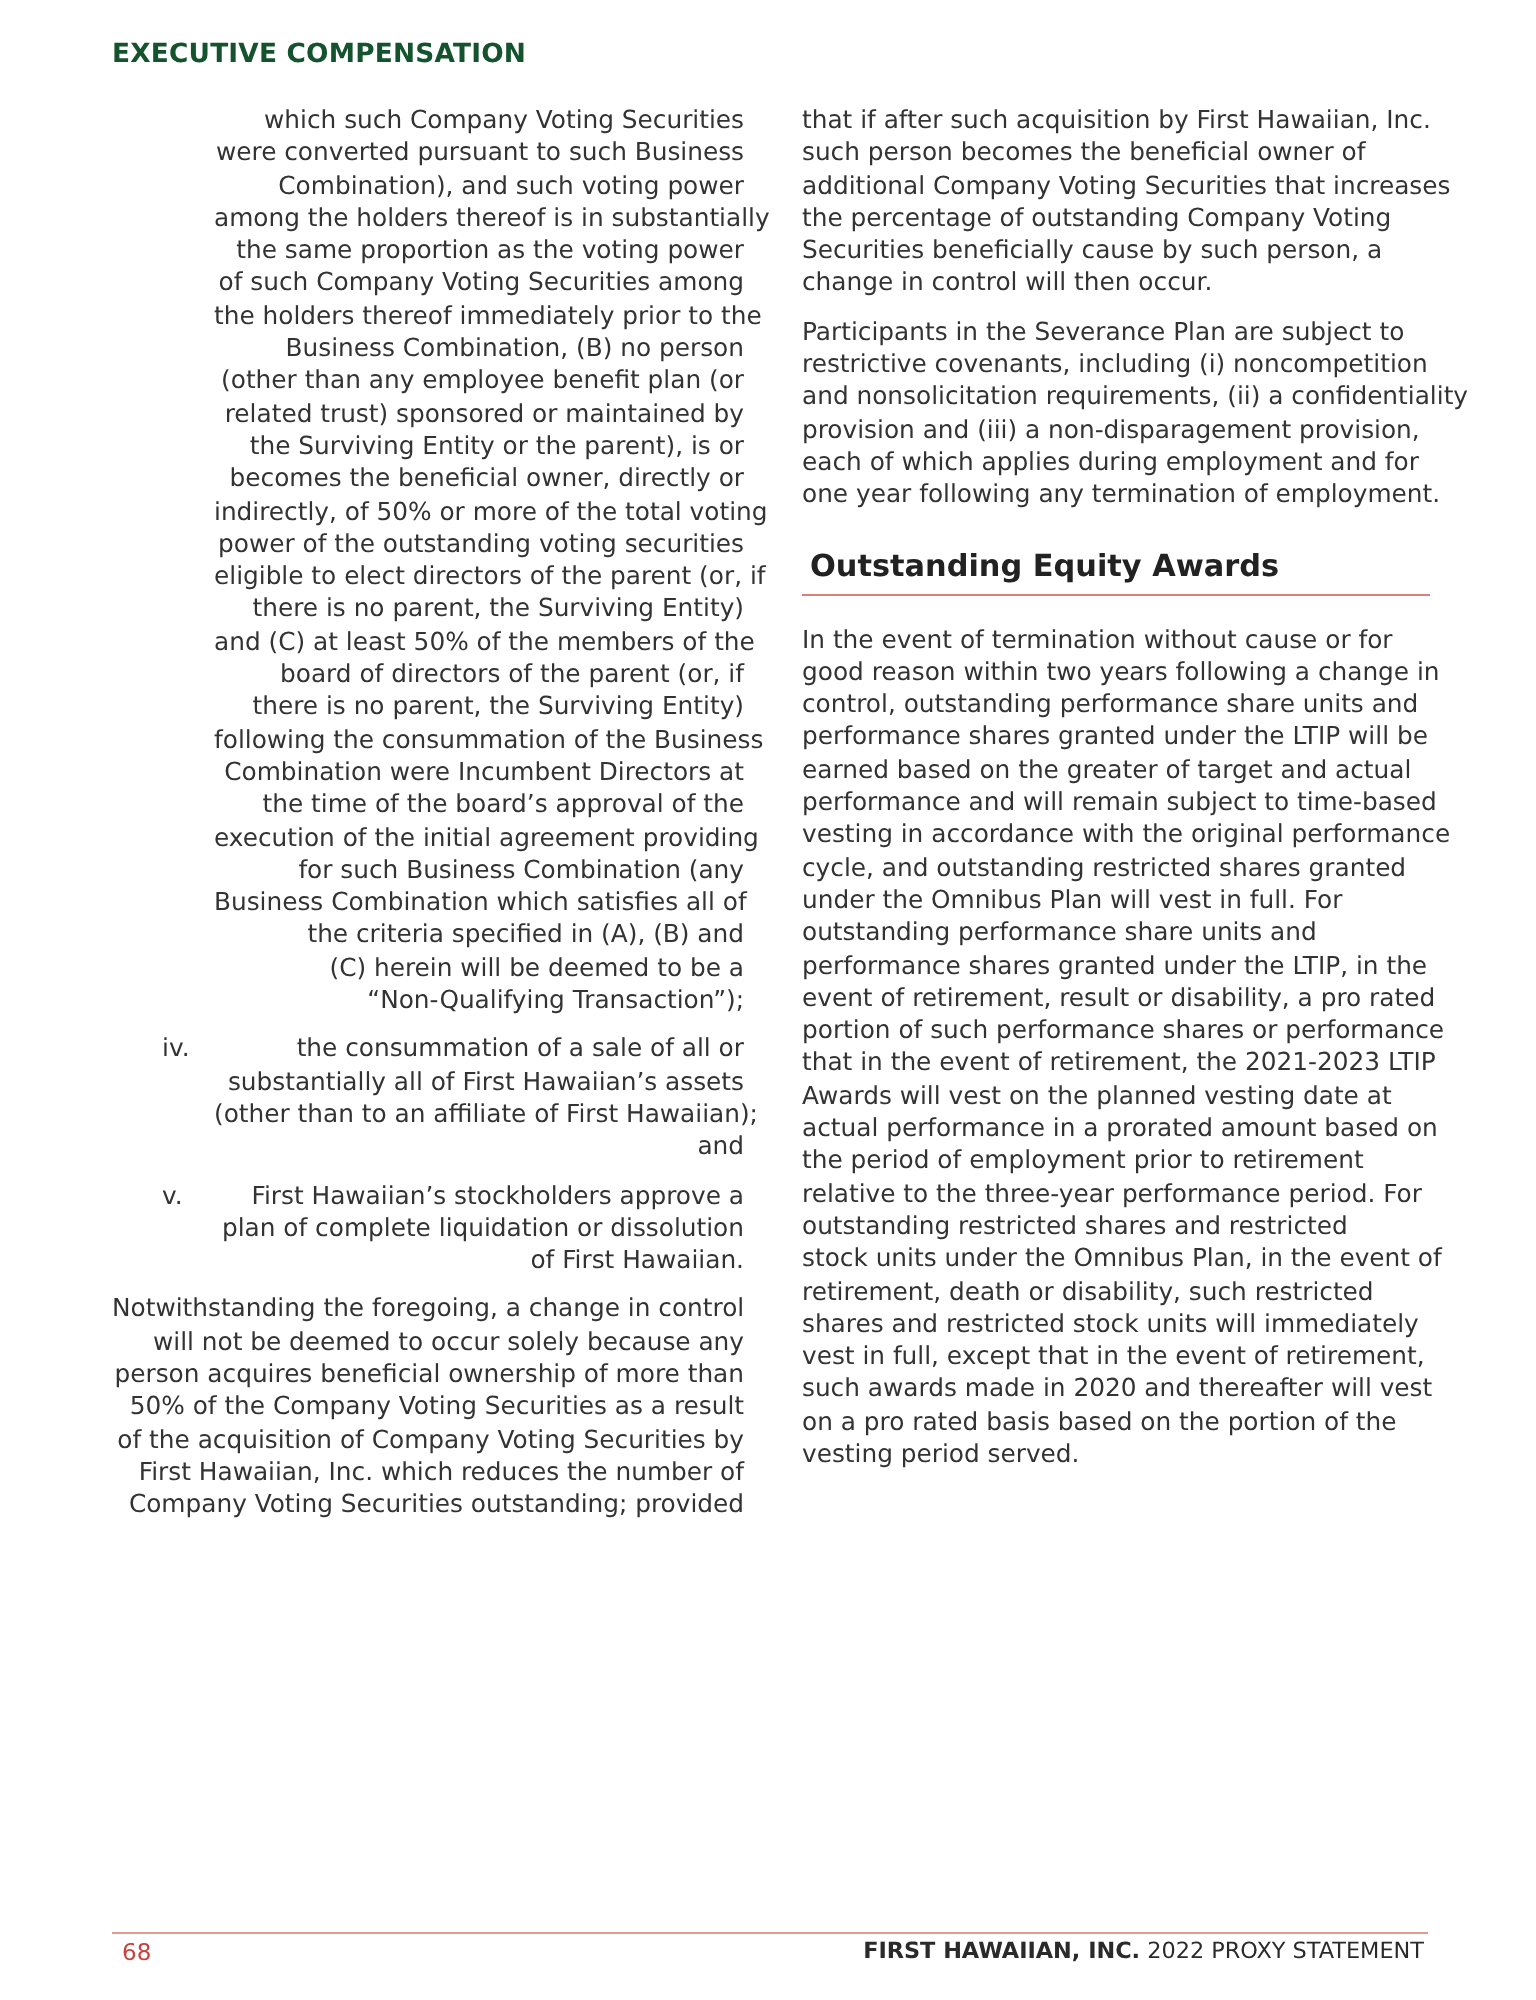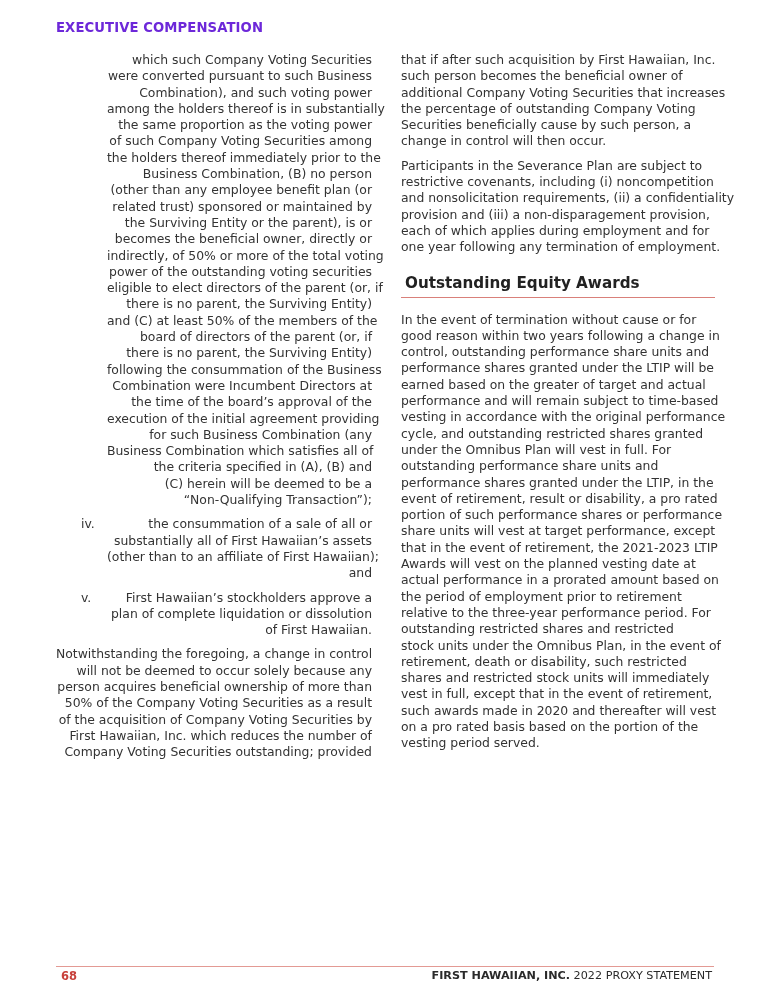"EXECUTIVE COMPENSATION" .section-header { color: #6d28d9 -> #14532d }
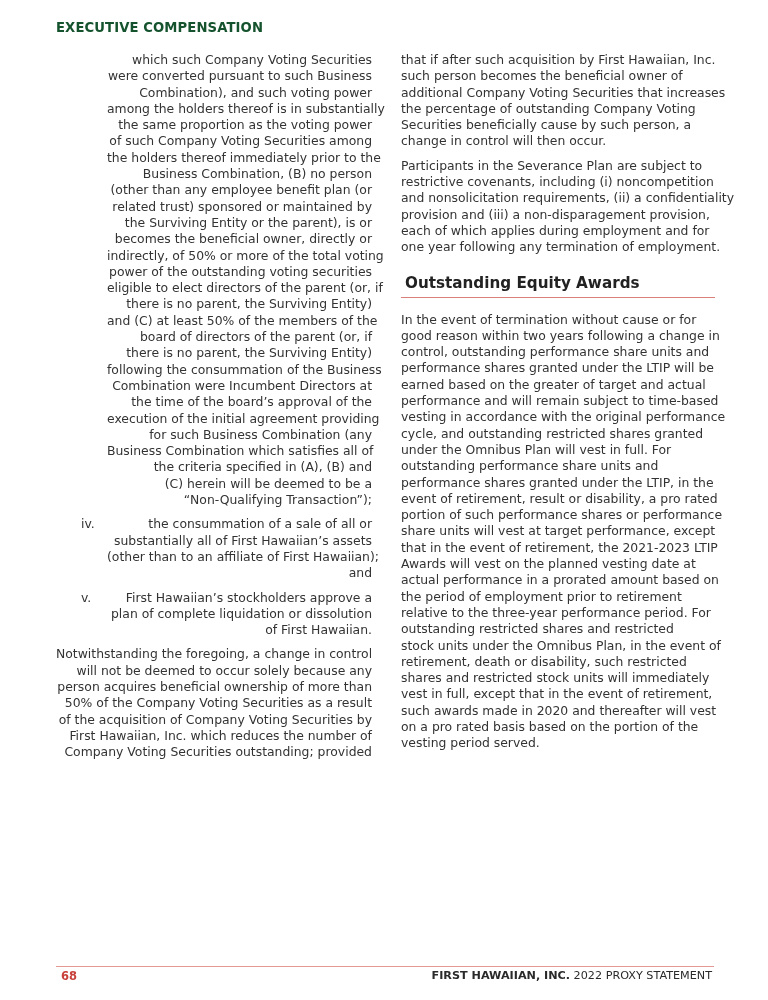"share units will vest at" span.line { html: <span>share units will vest at target performance, except</span> -> none }
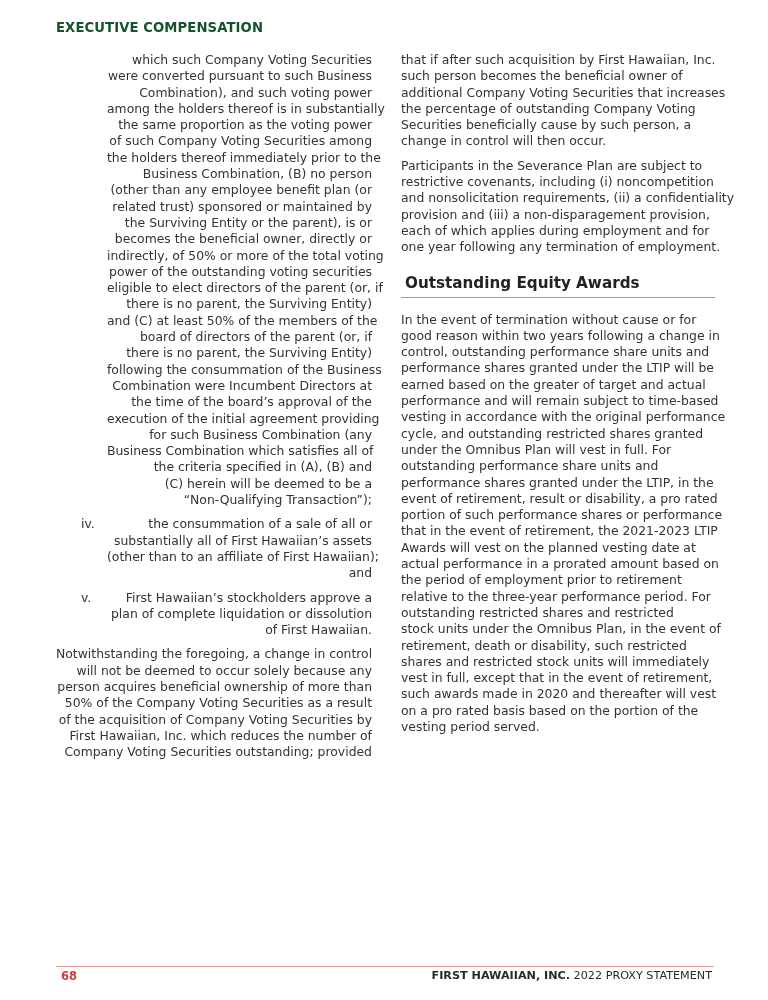"68" .page-number { font-weight: bold -> normal }
